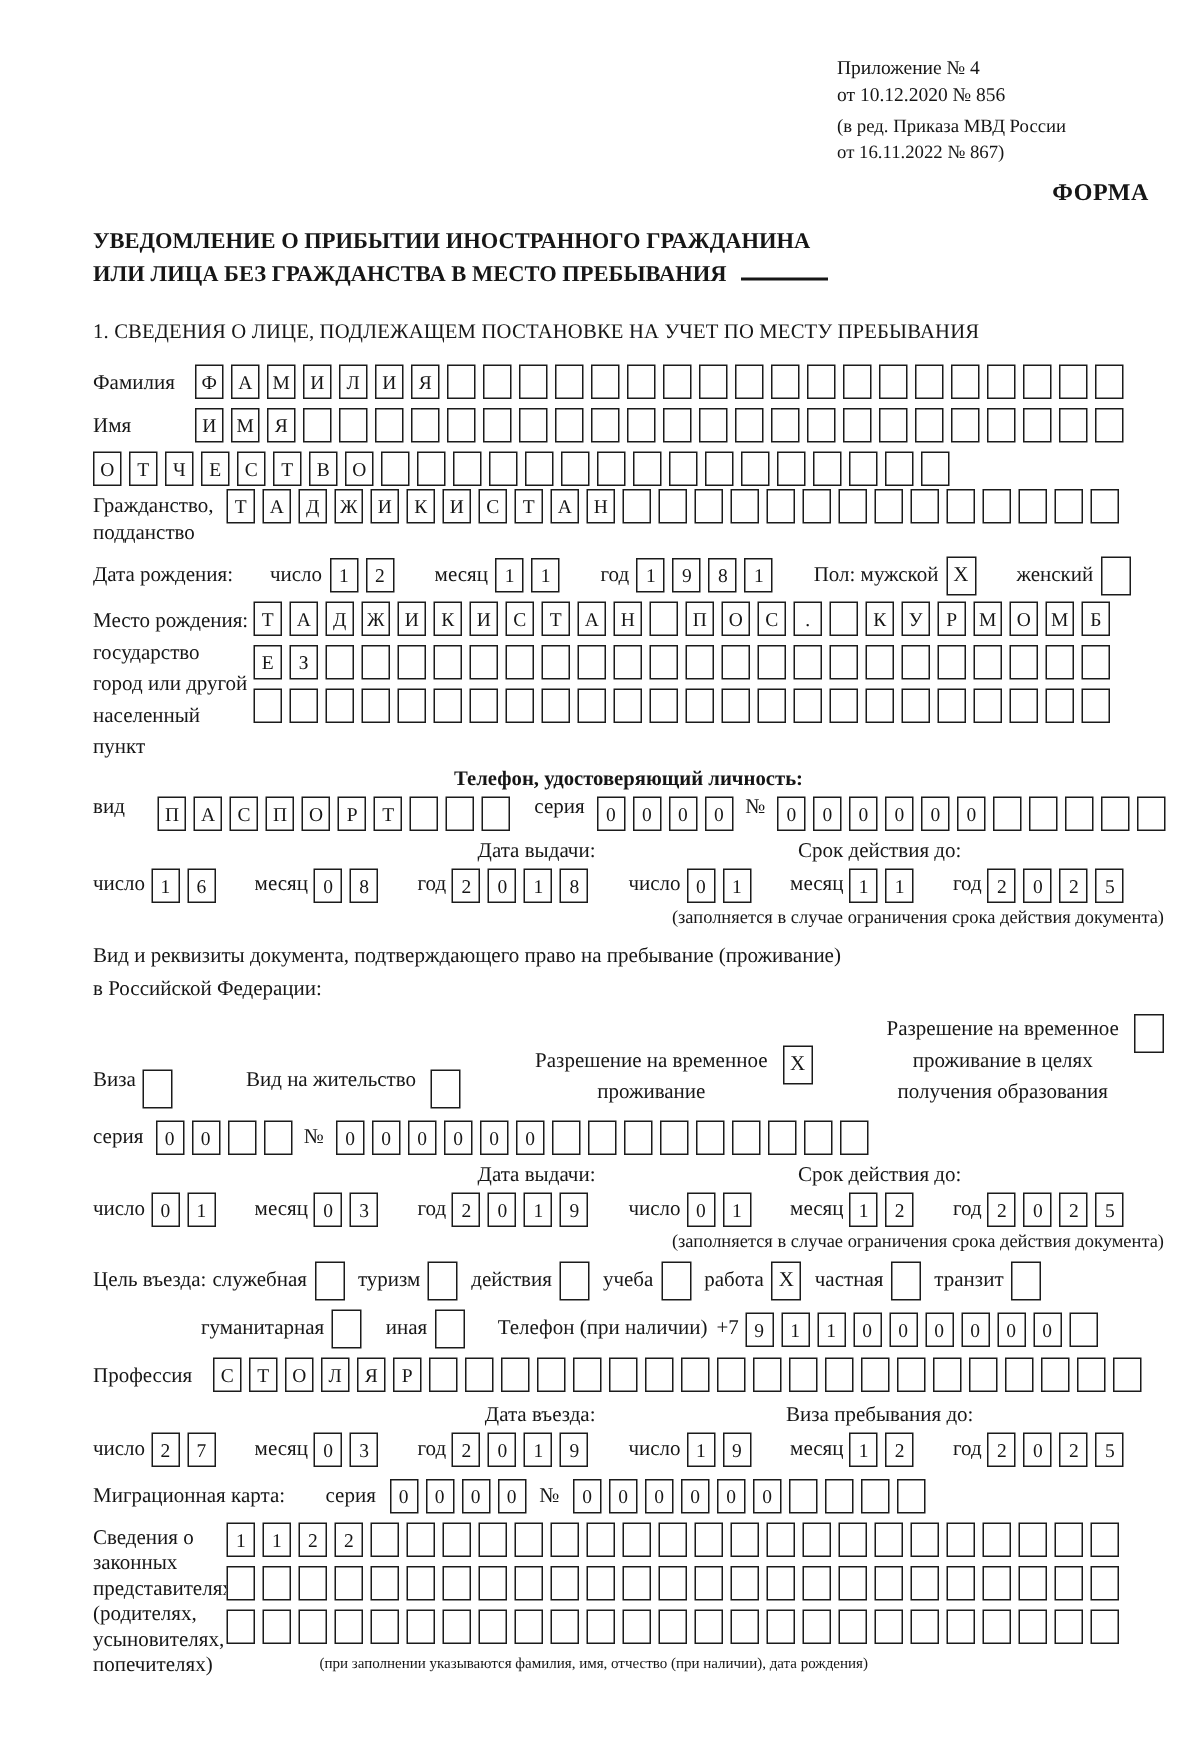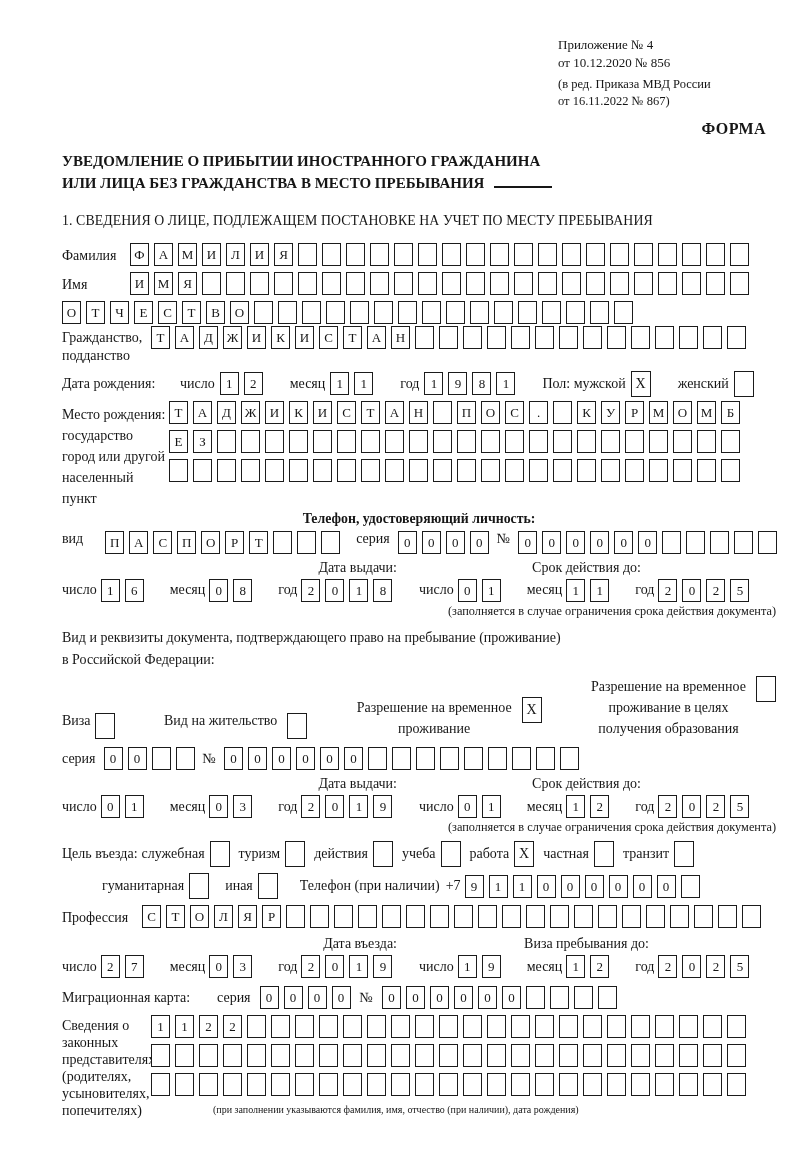"гуманитарная" .indent92 { margin-left: 40px -> 72px }
